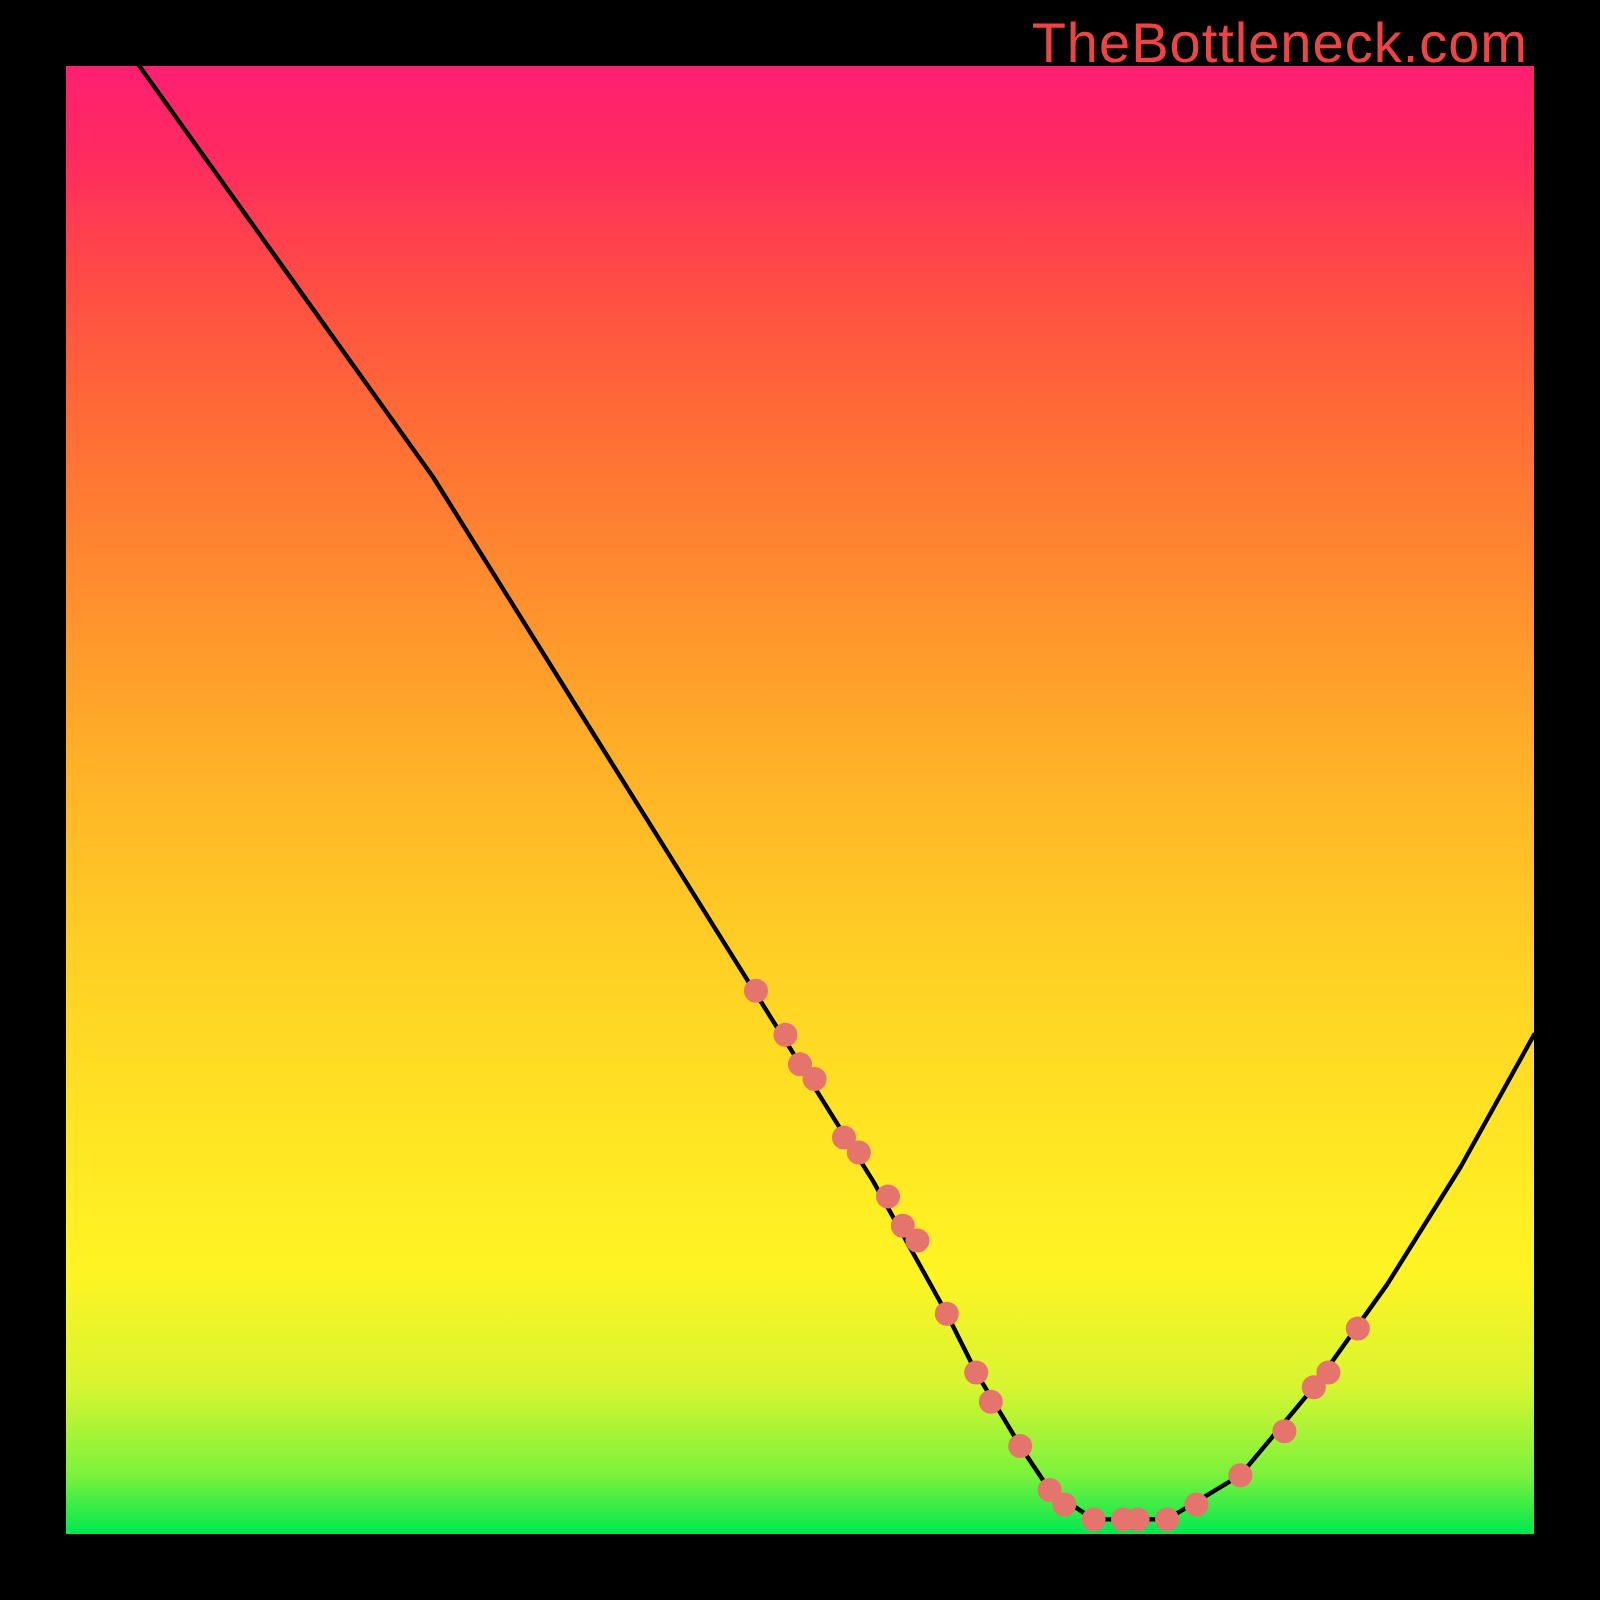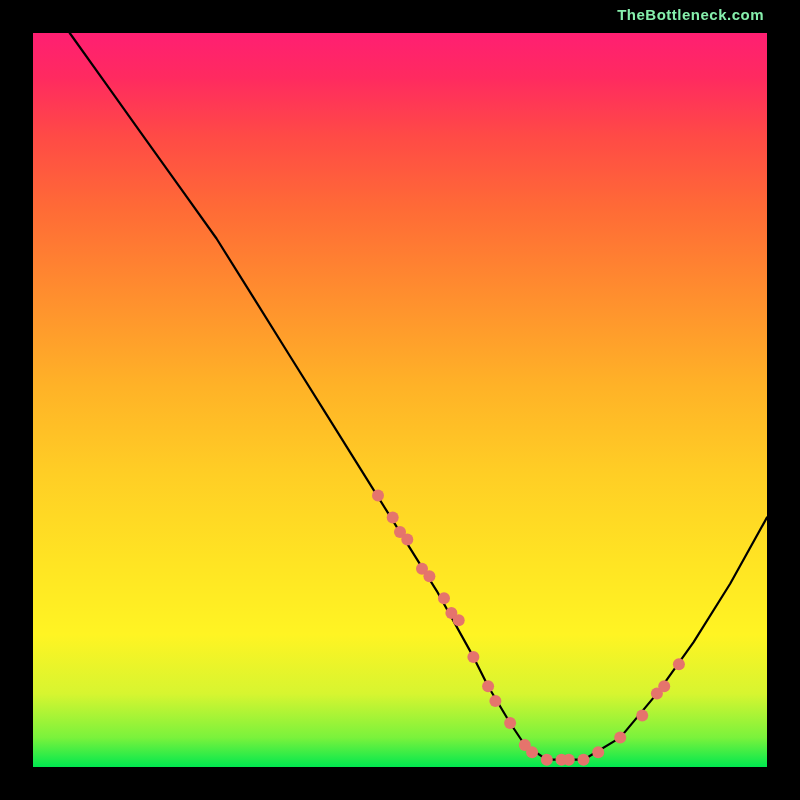"TheBottleneck.com" .watermark { color: #86efac -> #ef4444; font-size: 15px -> 28px; font-weight: 700 -> 400 }
